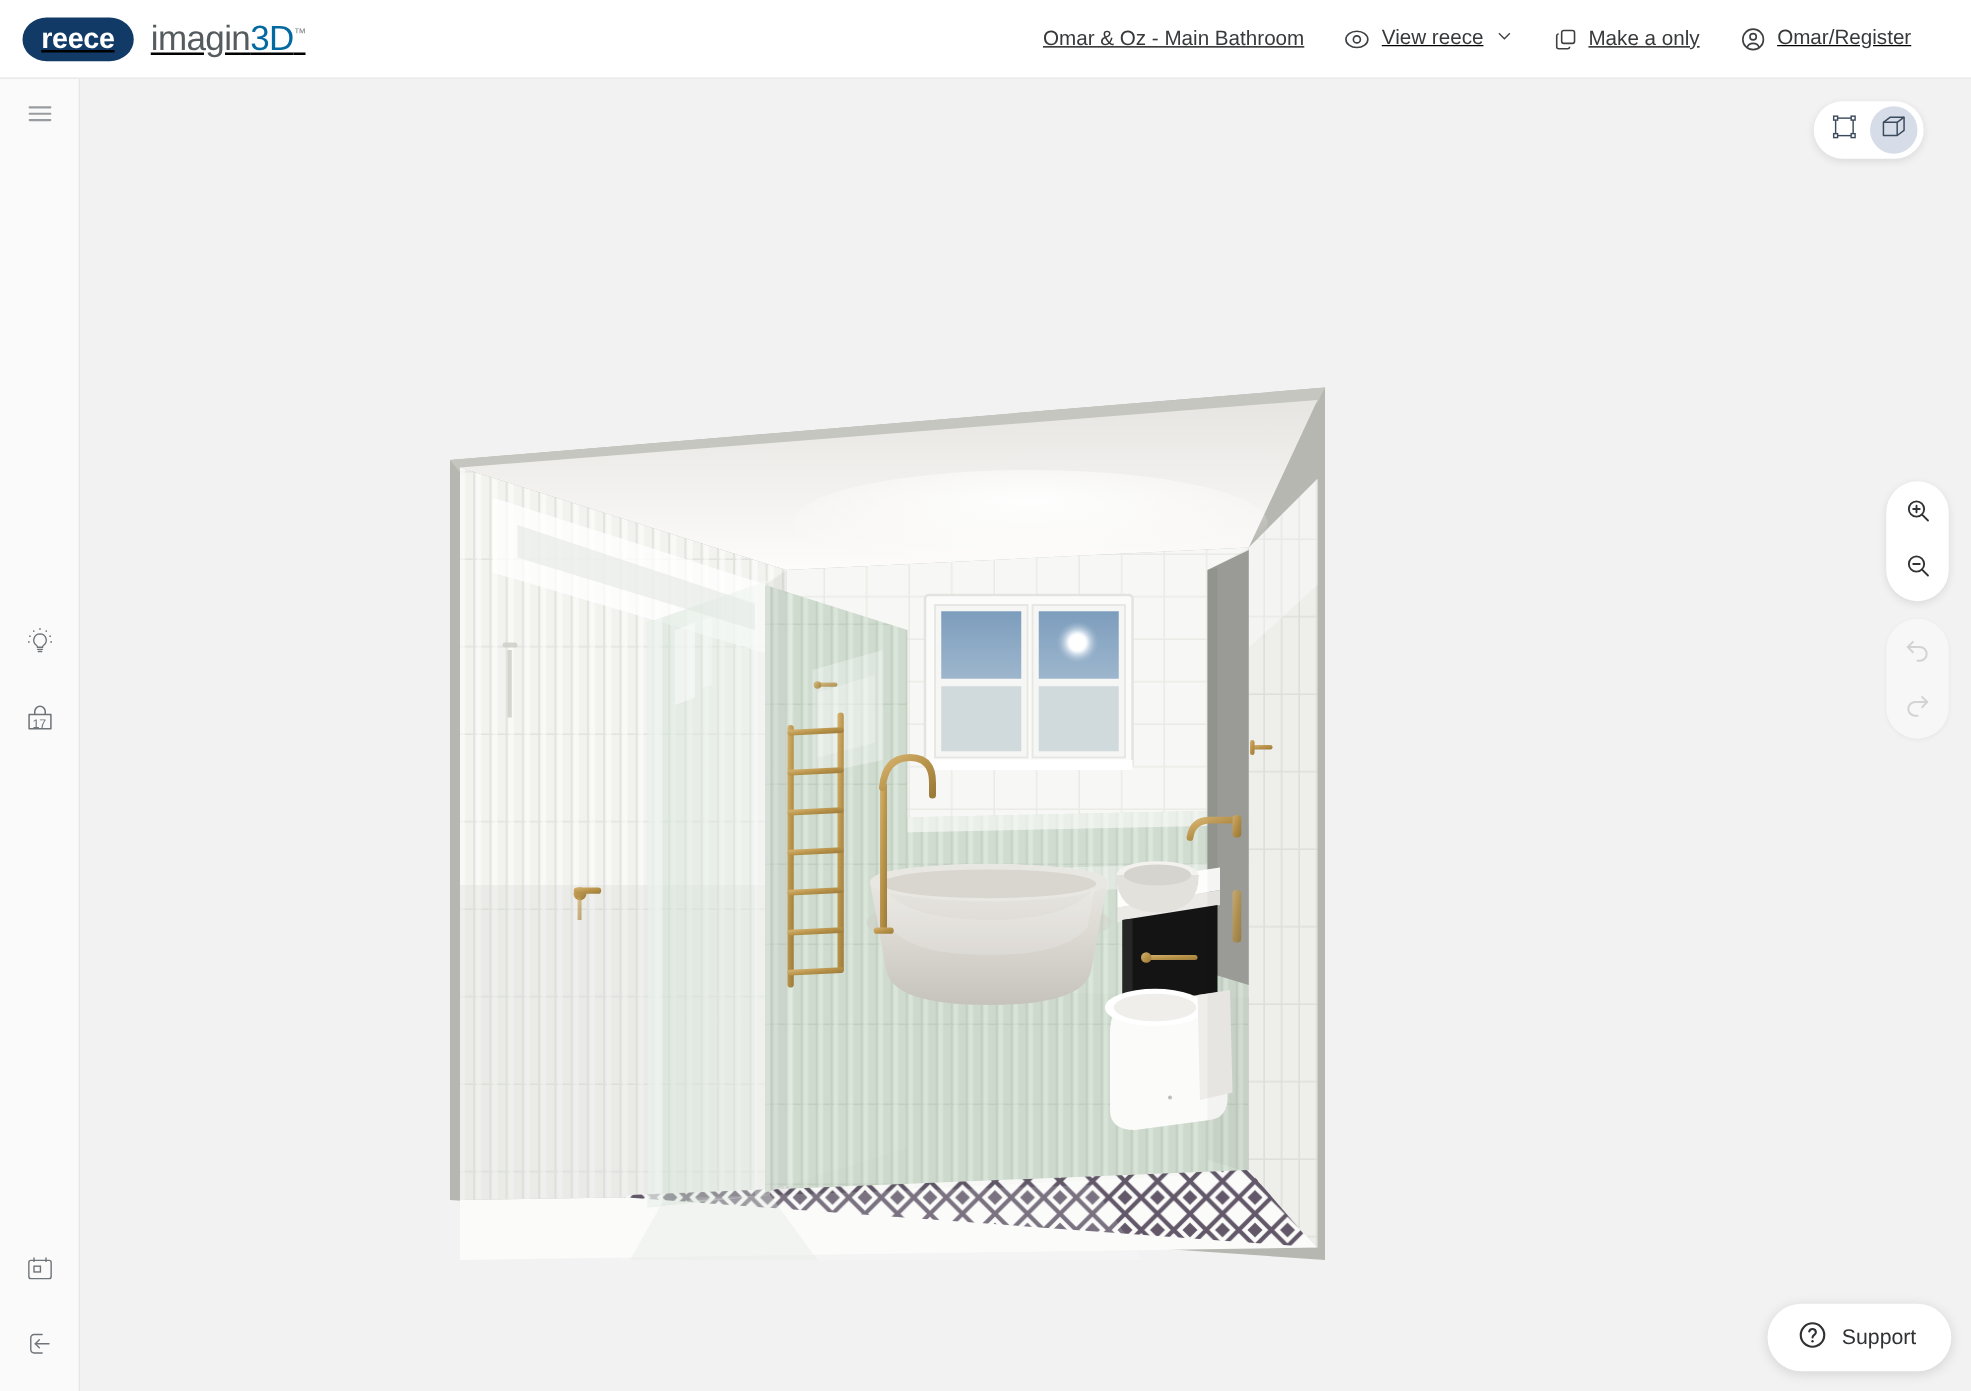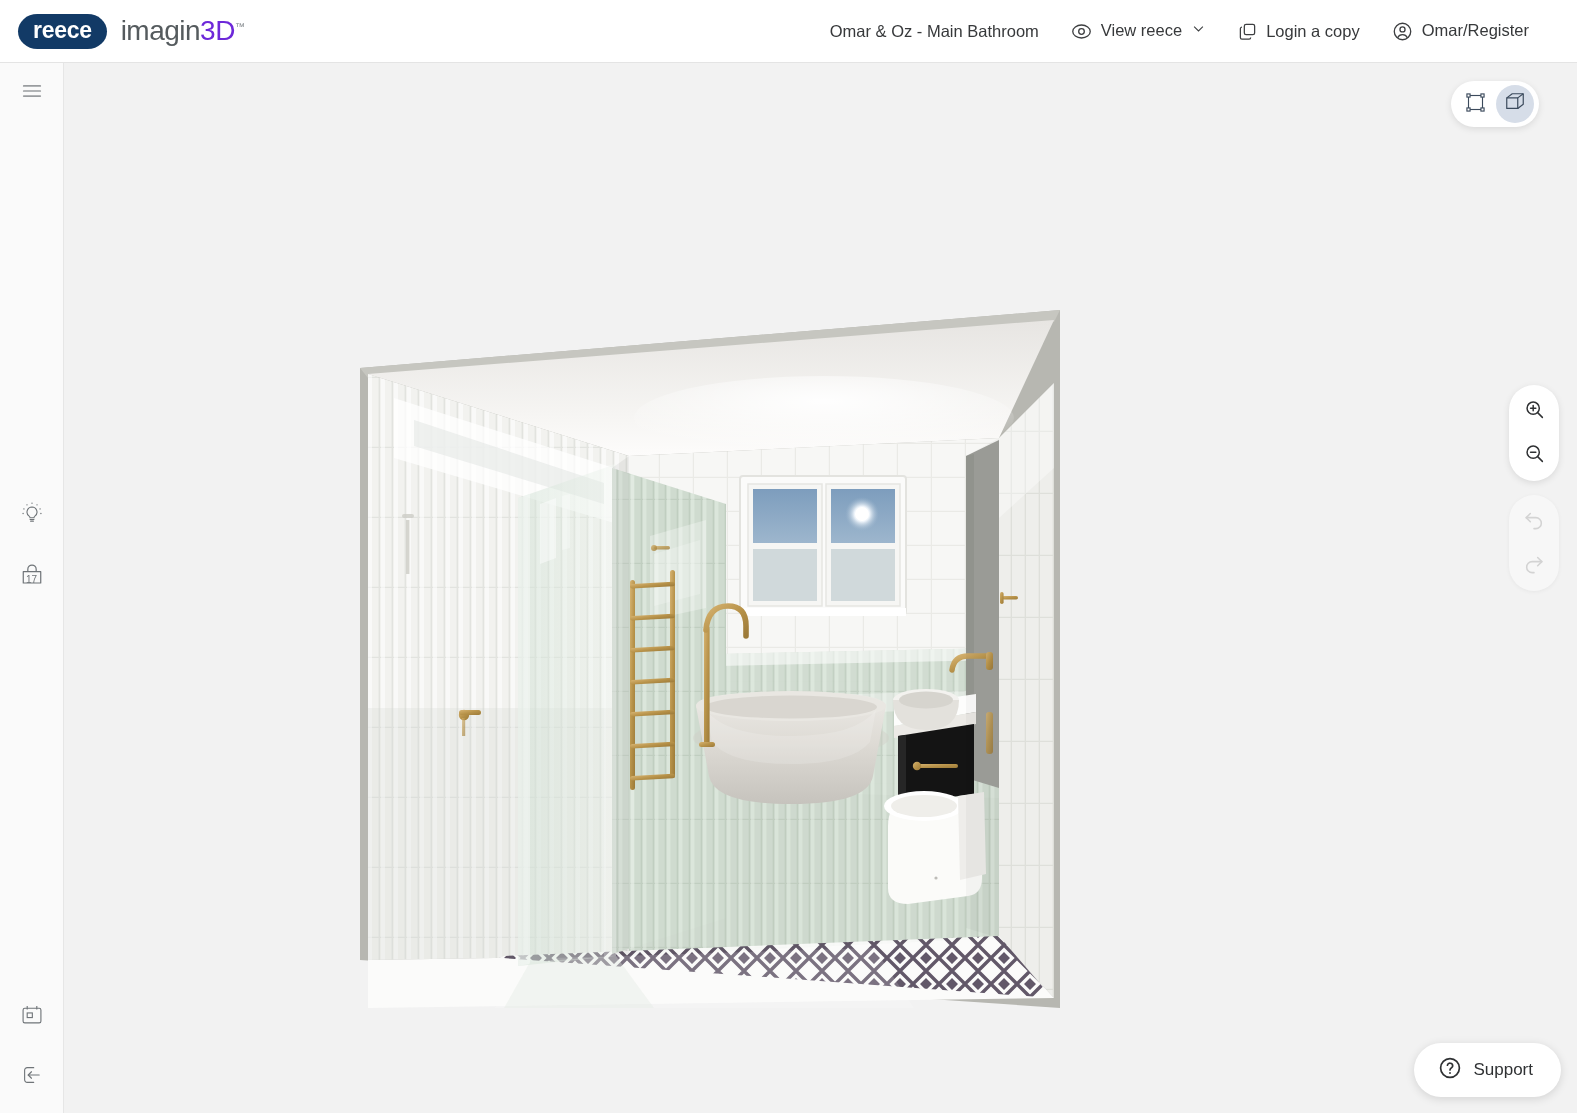"reece" .header { text-decoration: none -> underline }
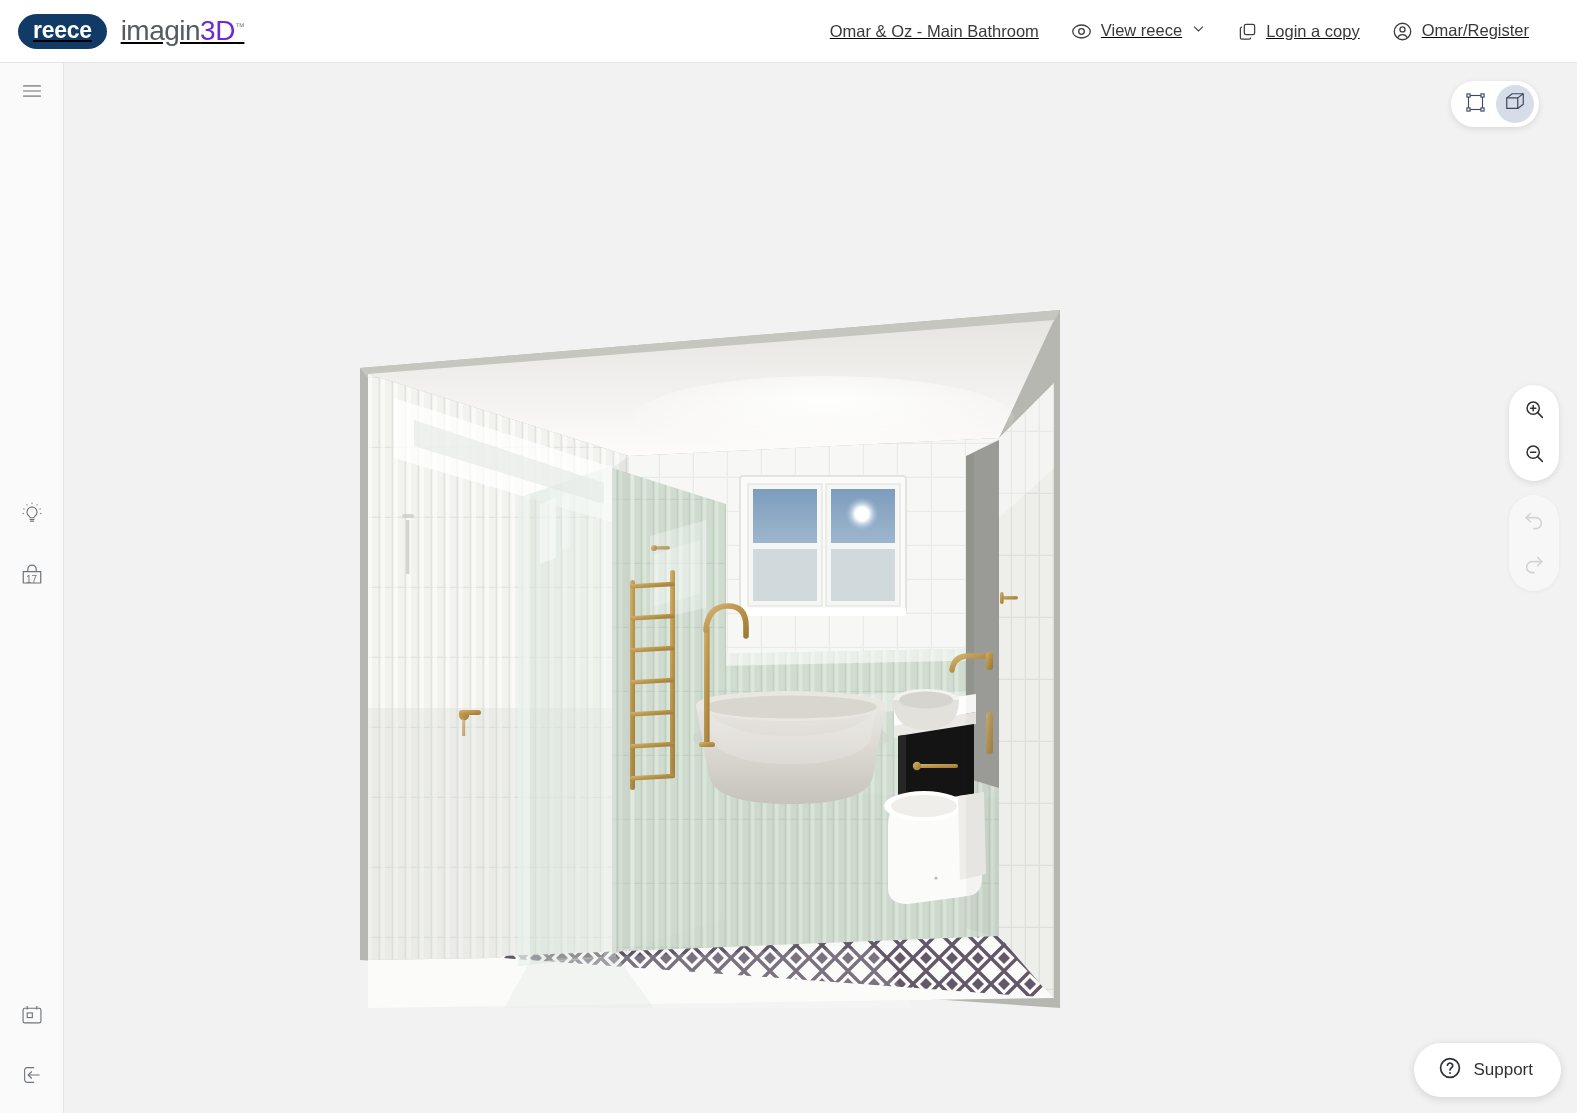"3D" .imagin-logo .bold3d { color: #6d28d9 -> #0369a1 }
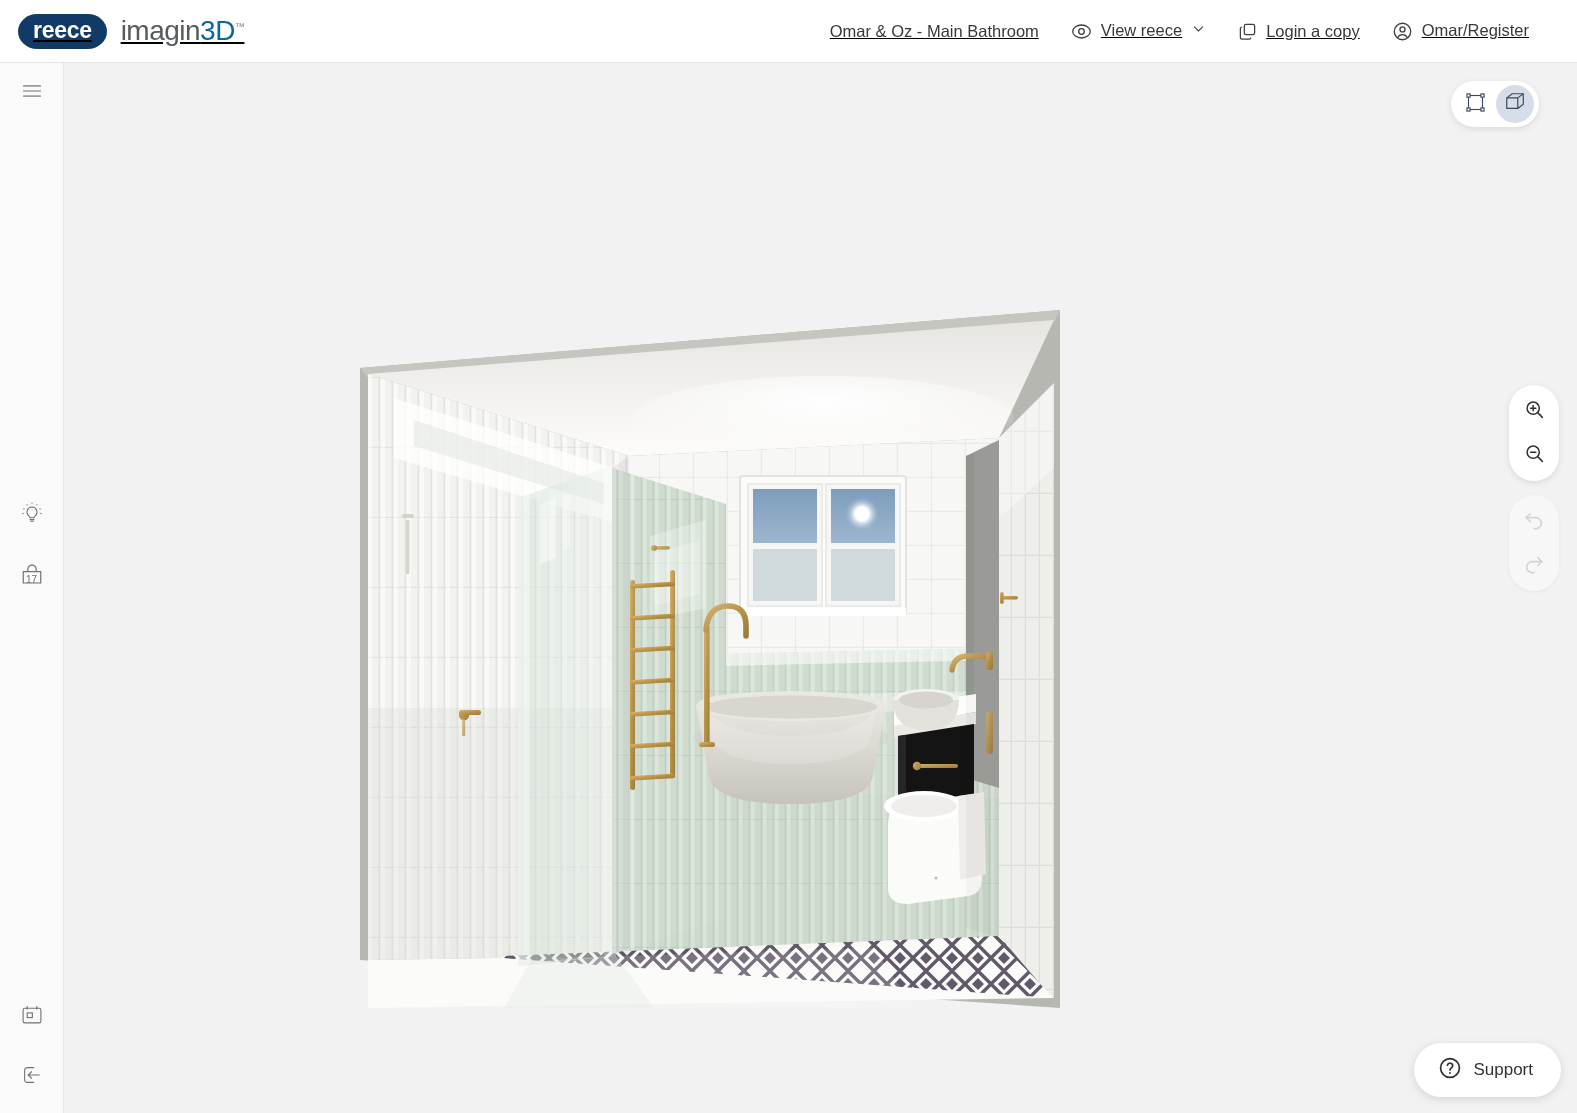"Login a copy" span { text: Login a copy -> Make a only }
